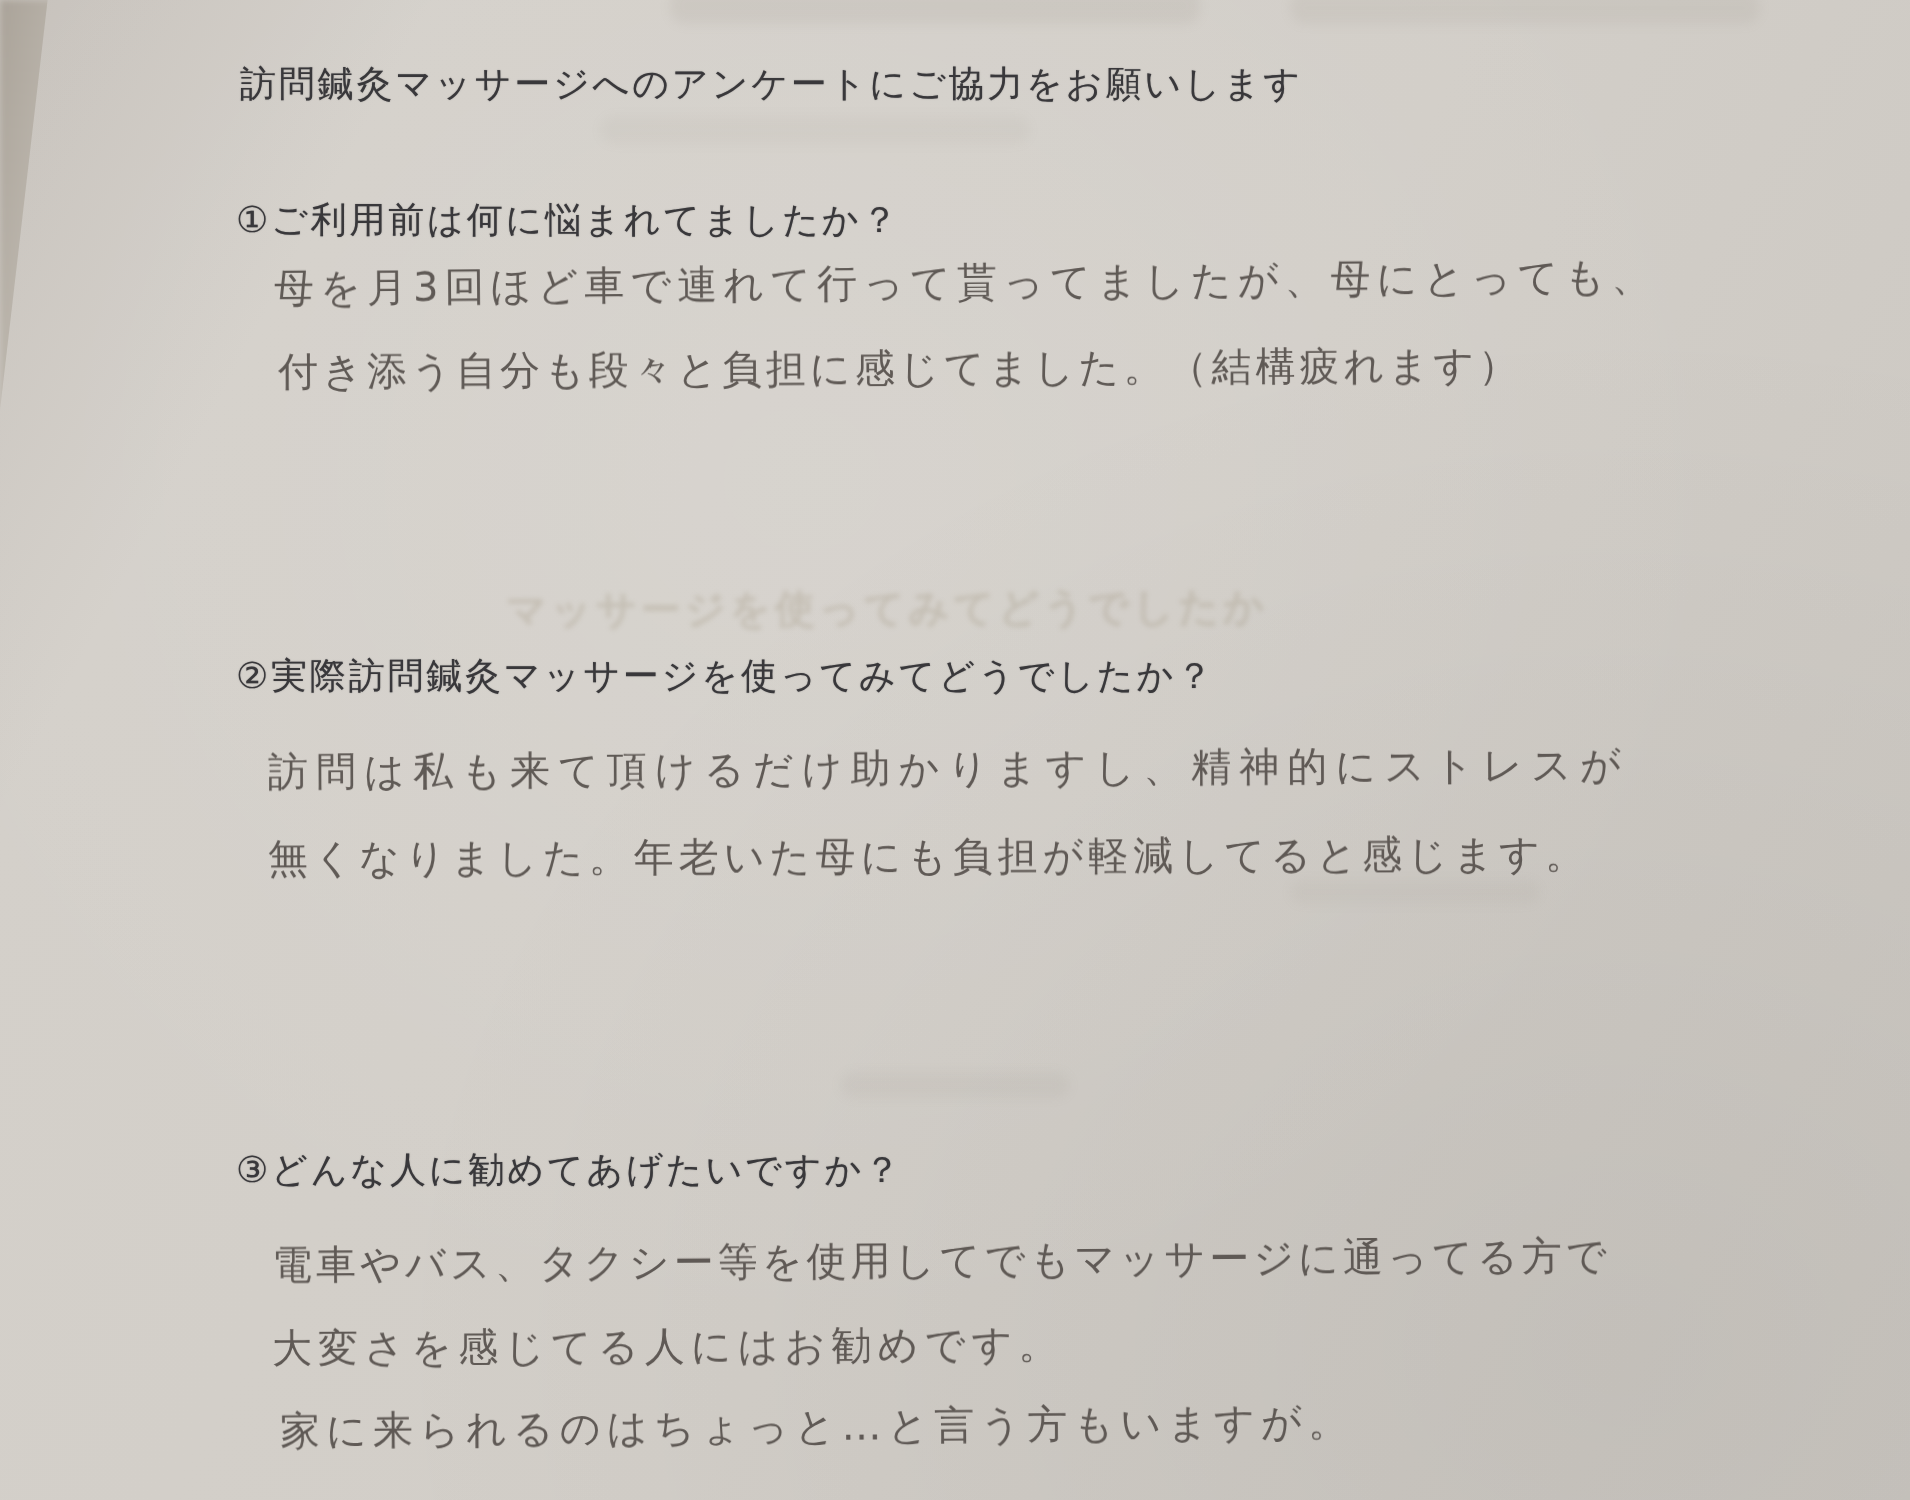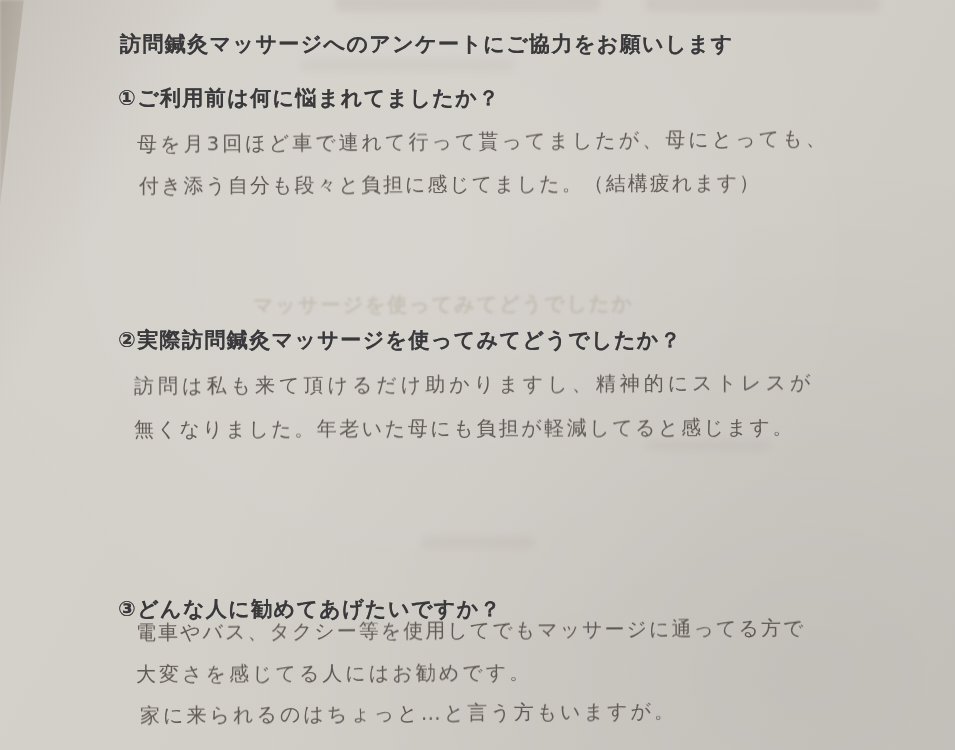"訪問鍼灸マッサージへのアンケートにご協力をお願いします" .printed { font-size: 21px -> 18px; font-weight: bold -> normal }
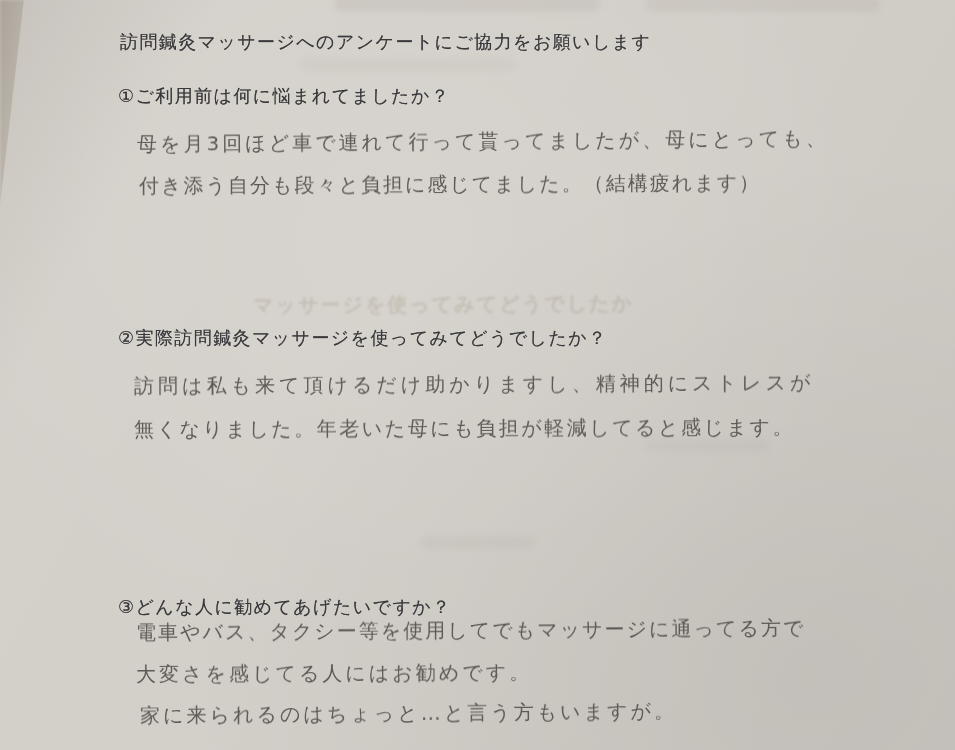"①ご利用前は何に悩まれてましたか？" div.printed { top: 84px -> 98px }
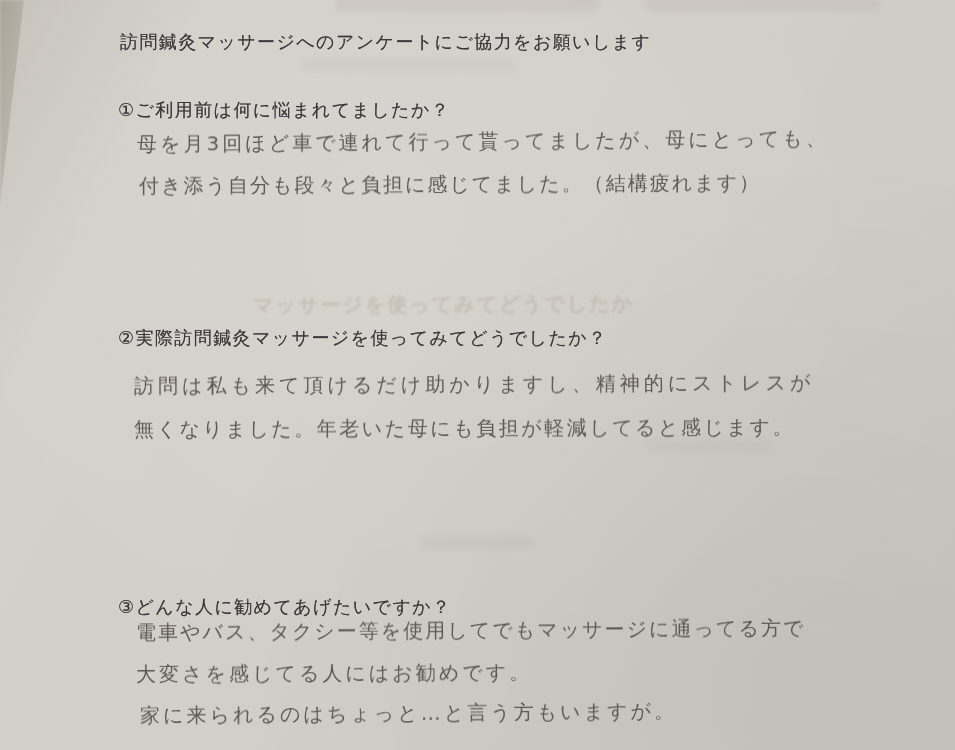"③どんな人に勧めてあげたいですか？" div.printed { margin-top: 22px -> none }
